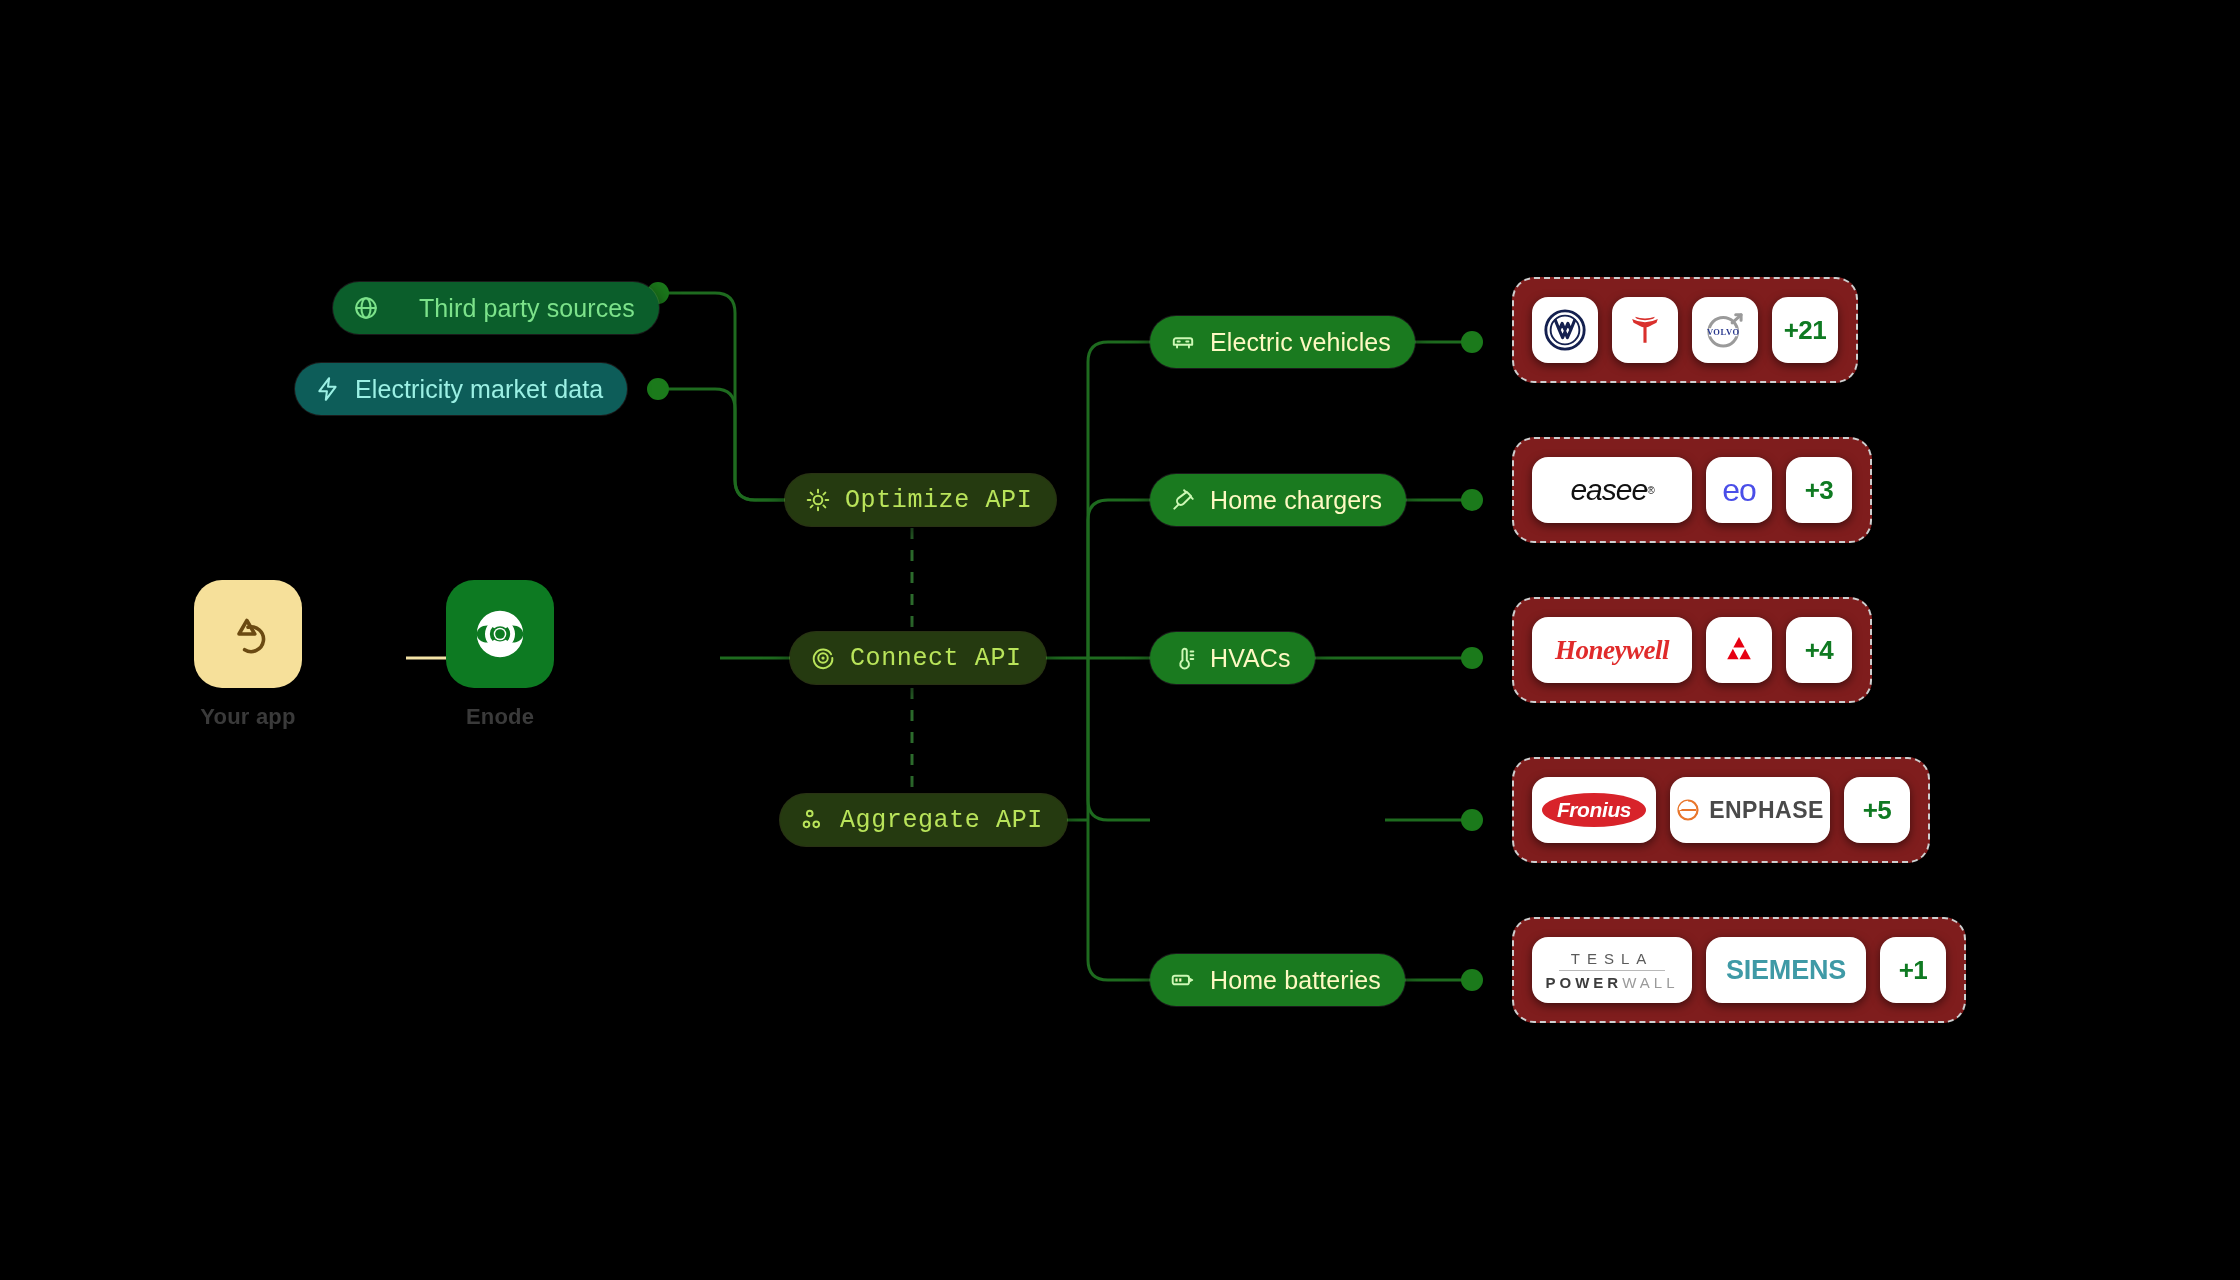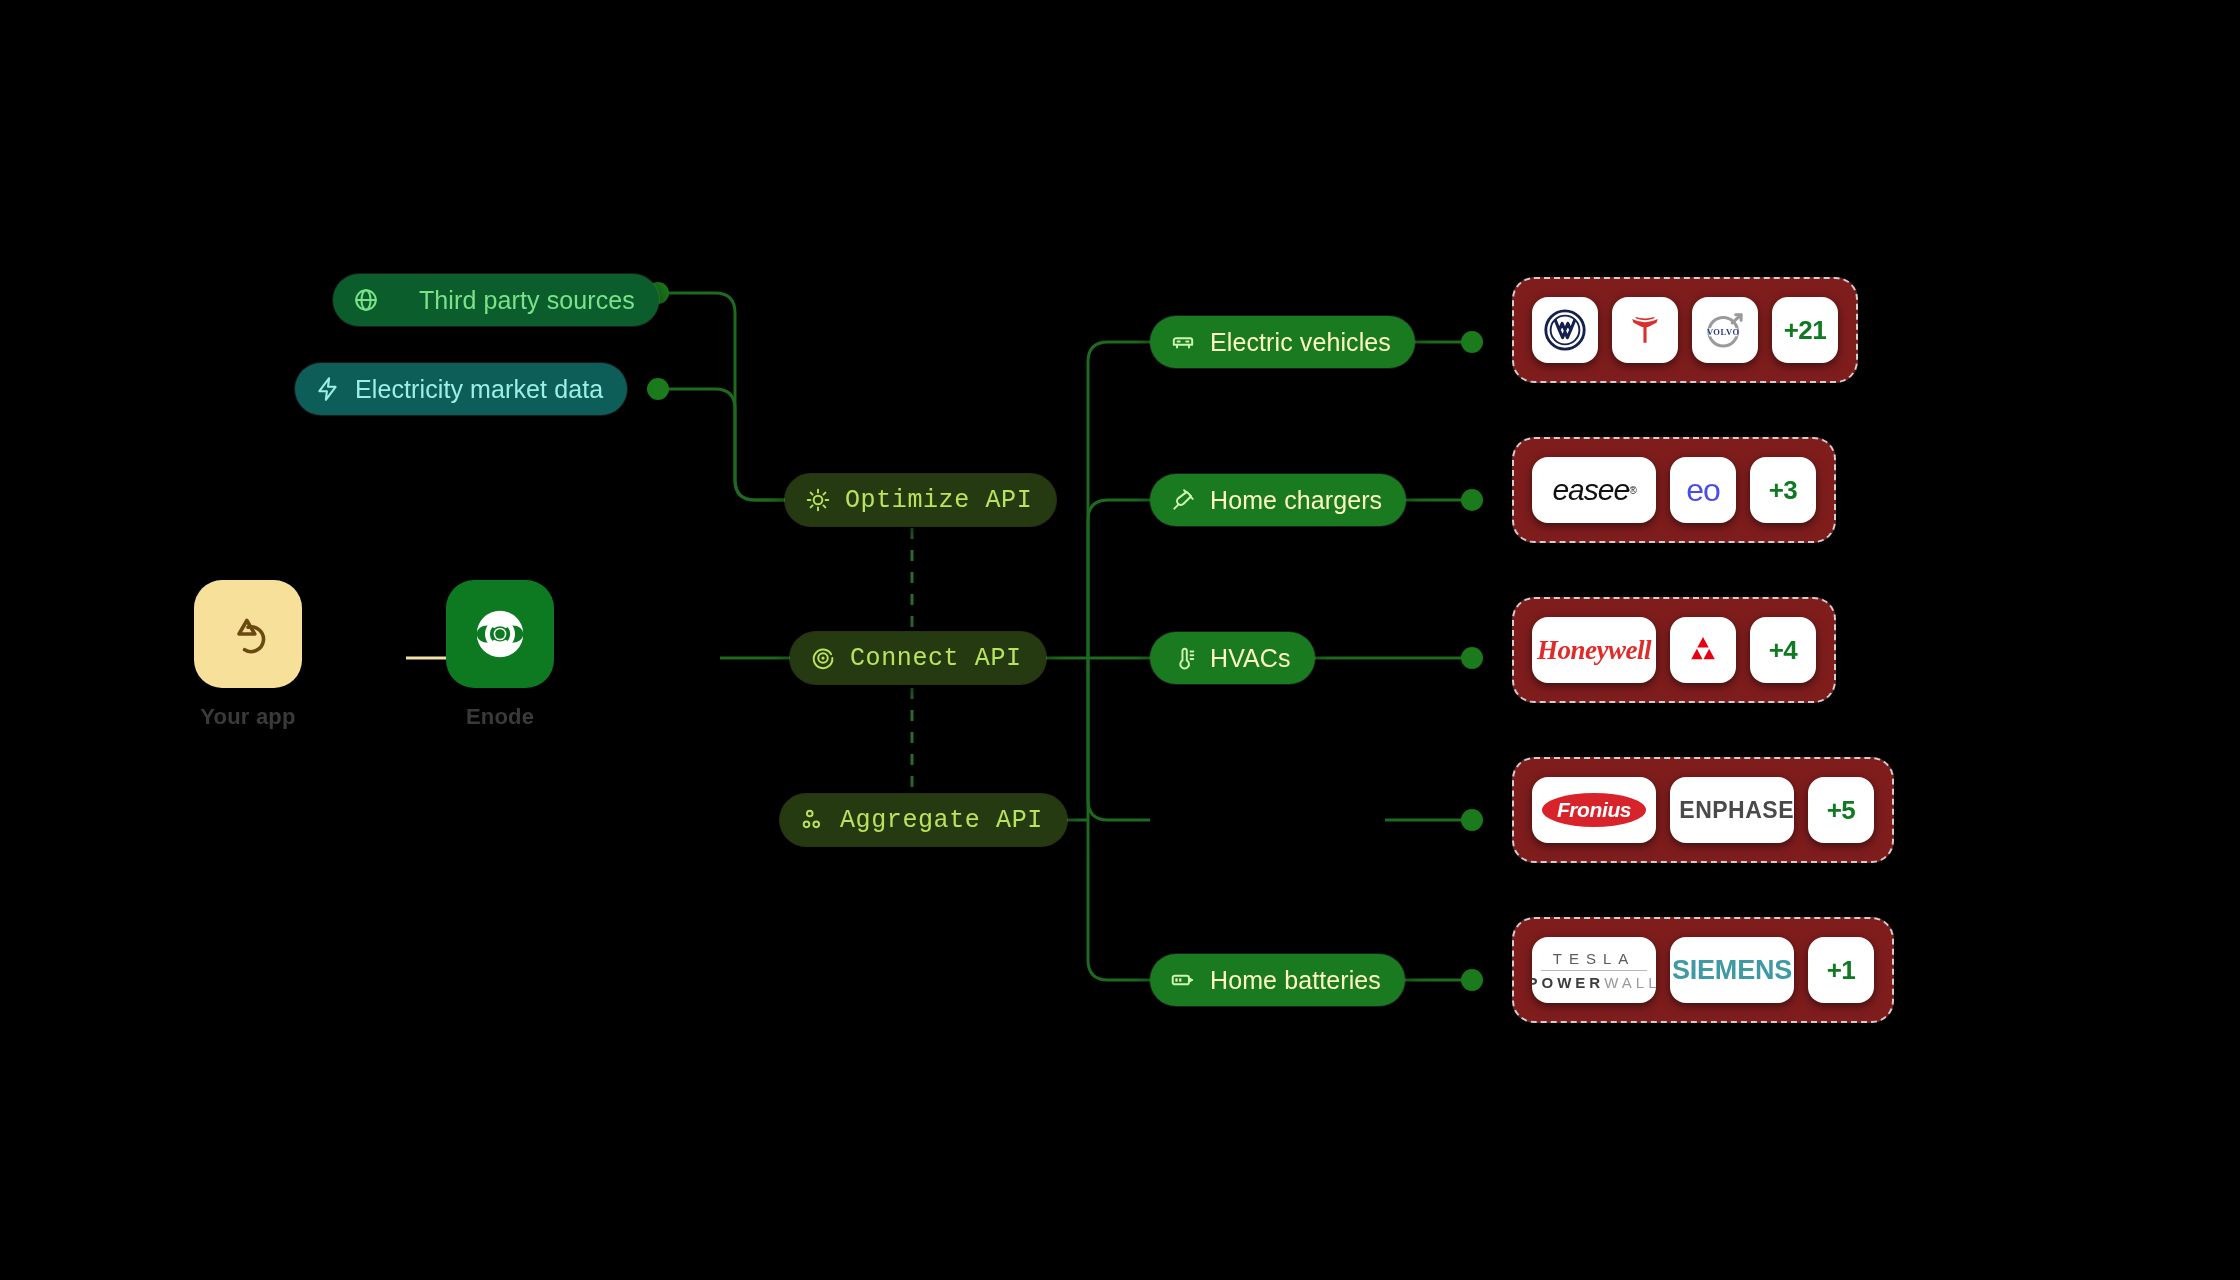"Third party sources" div.pill { top: 274px -> 282px }
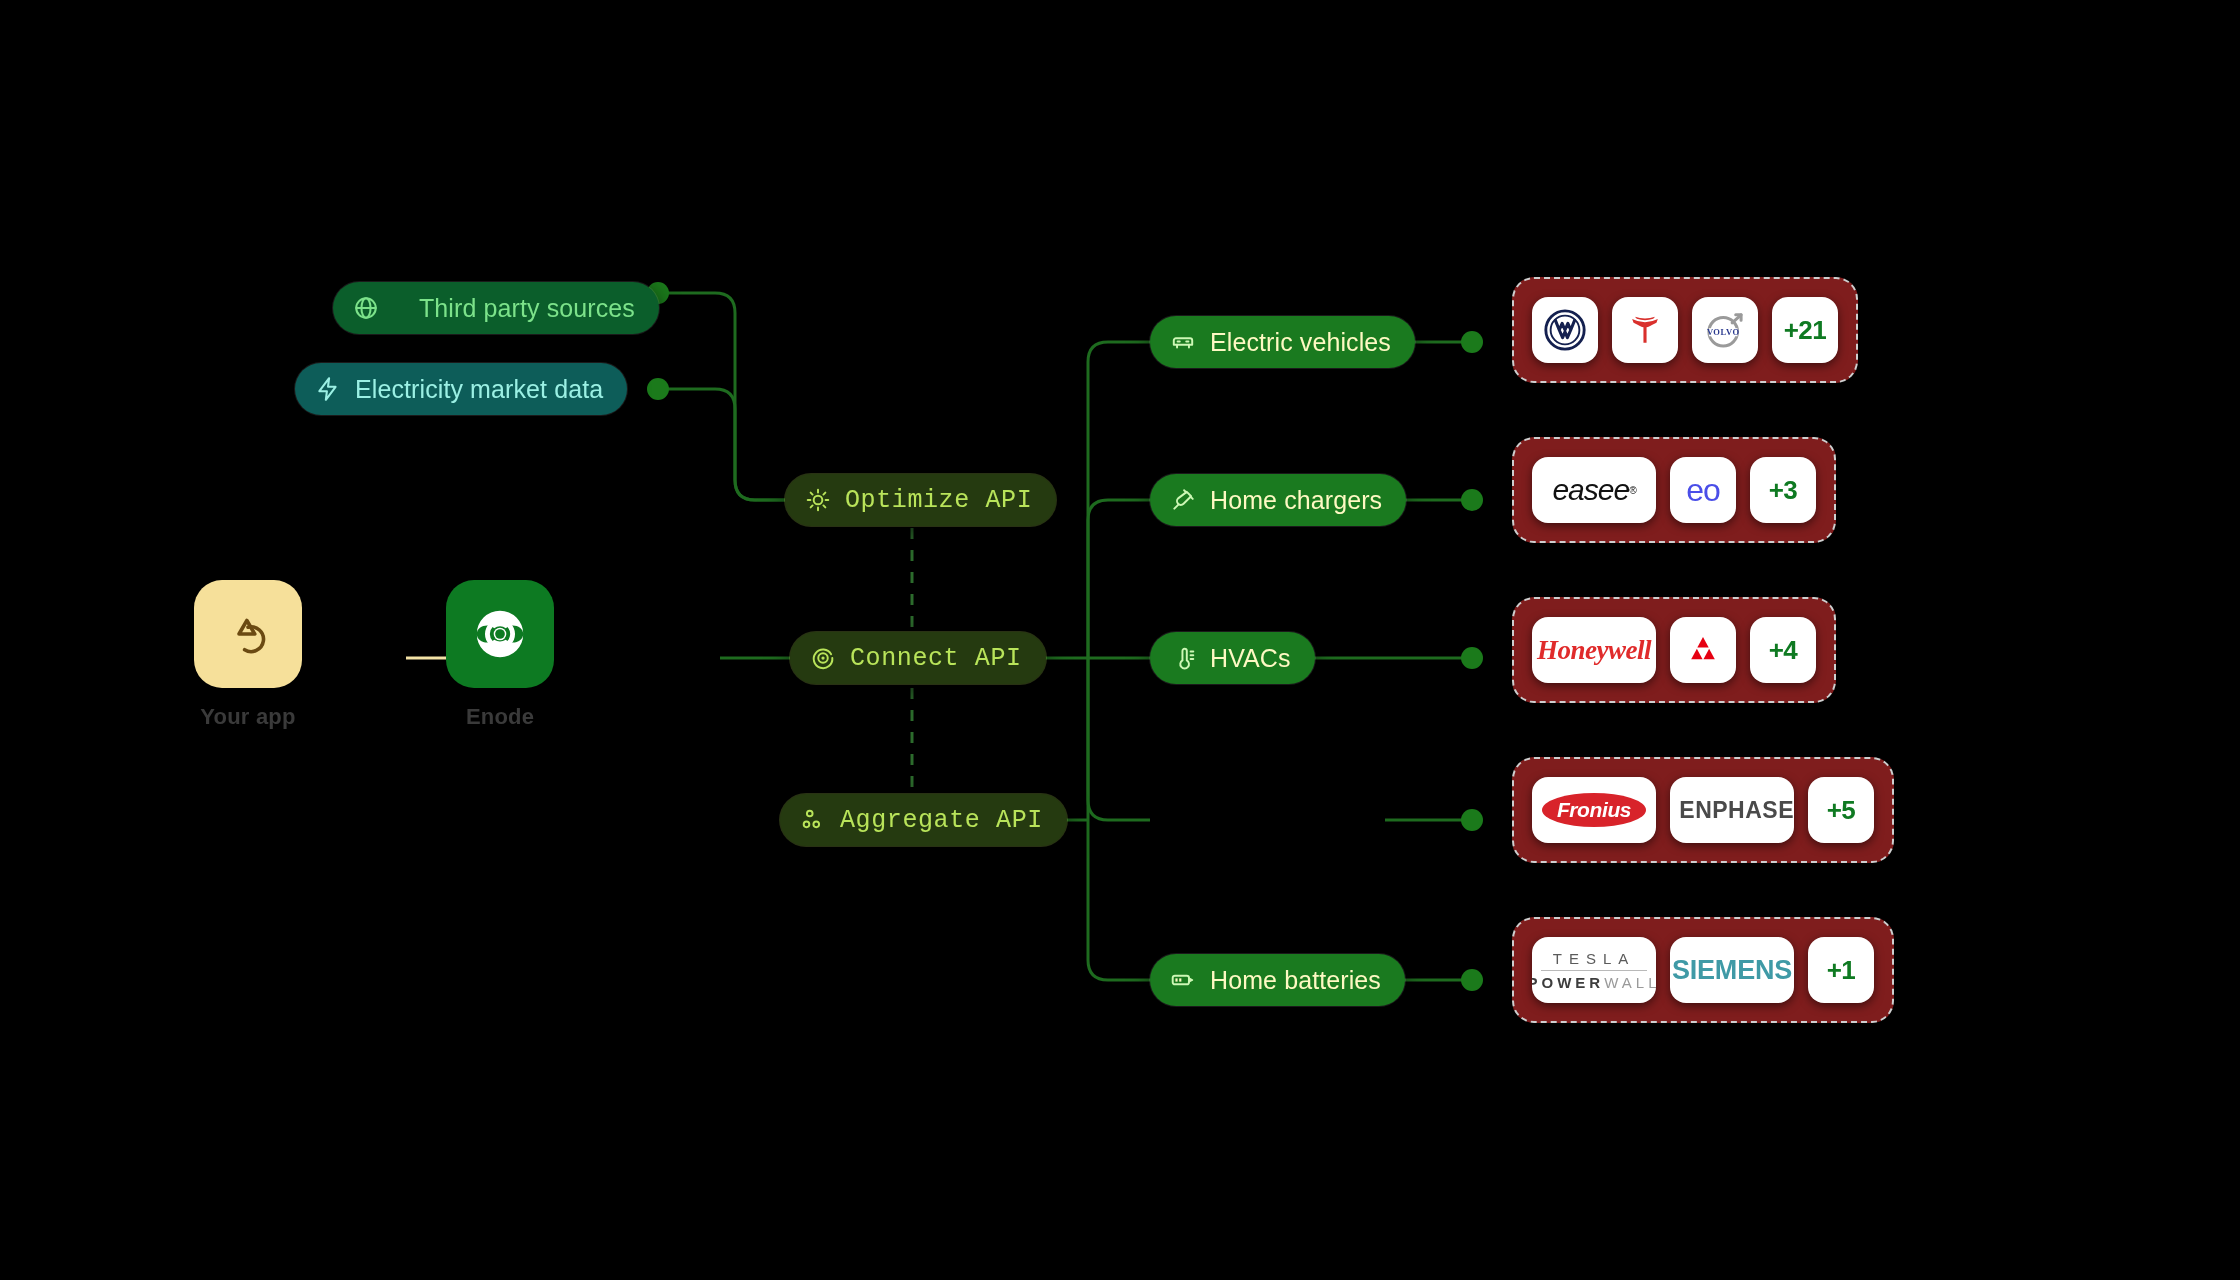"easee" .logocard.w3 { width: 124px -> 160px }
